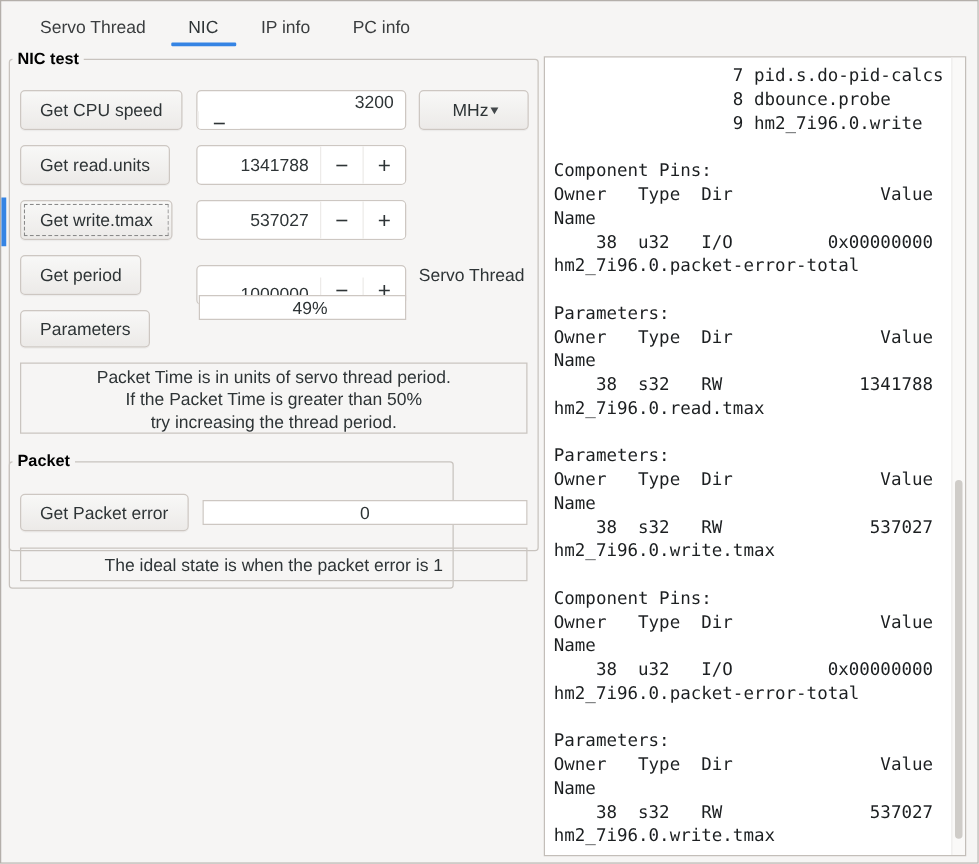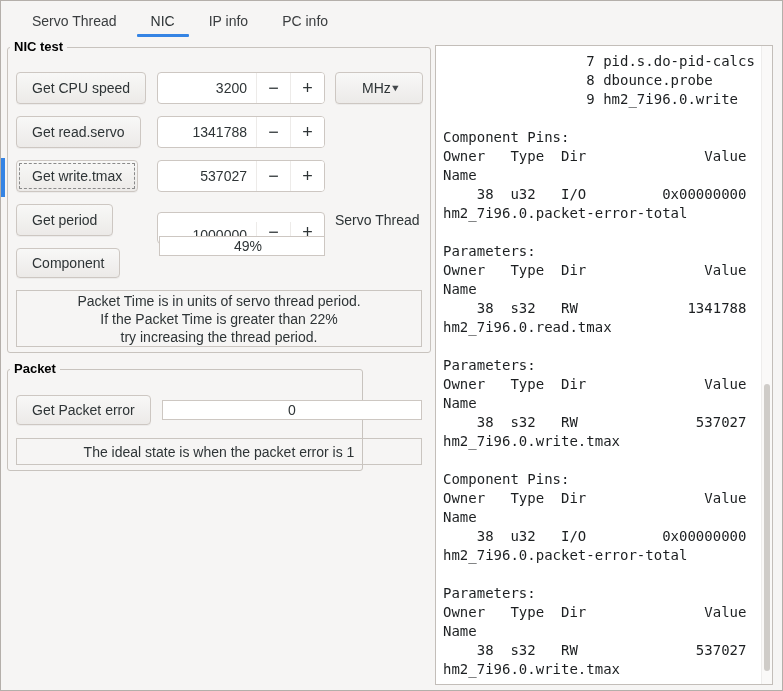"NIC test" div.frame { height: 306px -> 394px }
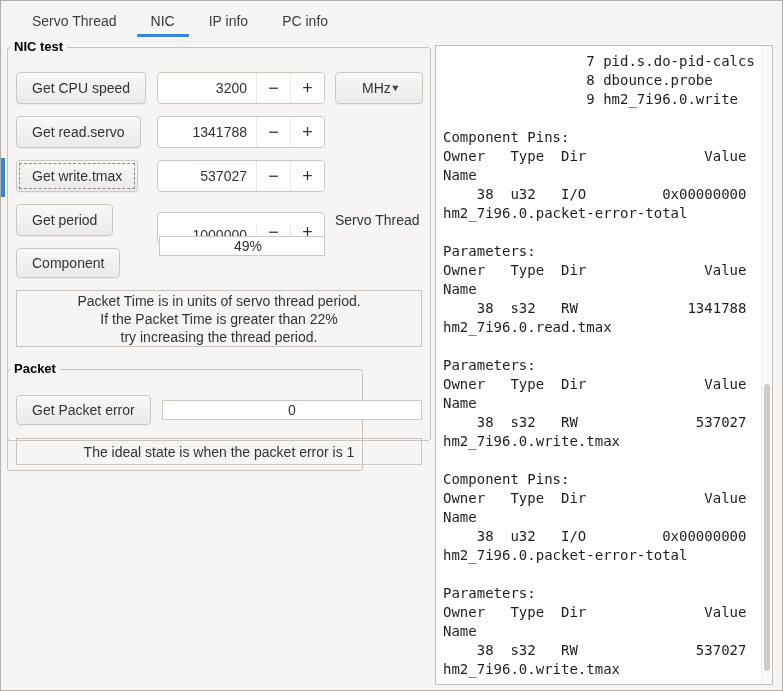"3200" div.spin { flex-direction: none -> column }
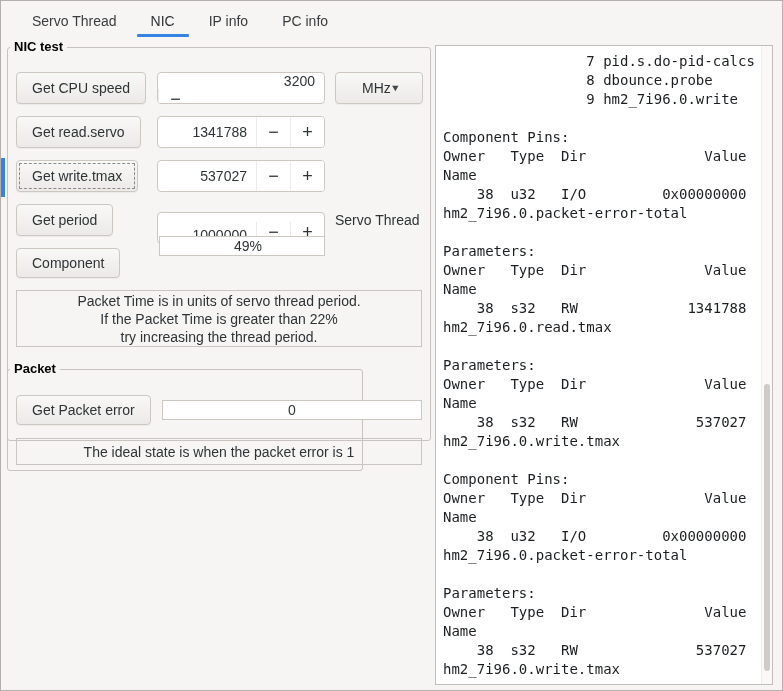"Get read.servo" button.btn { text: read.servo -> read.units }
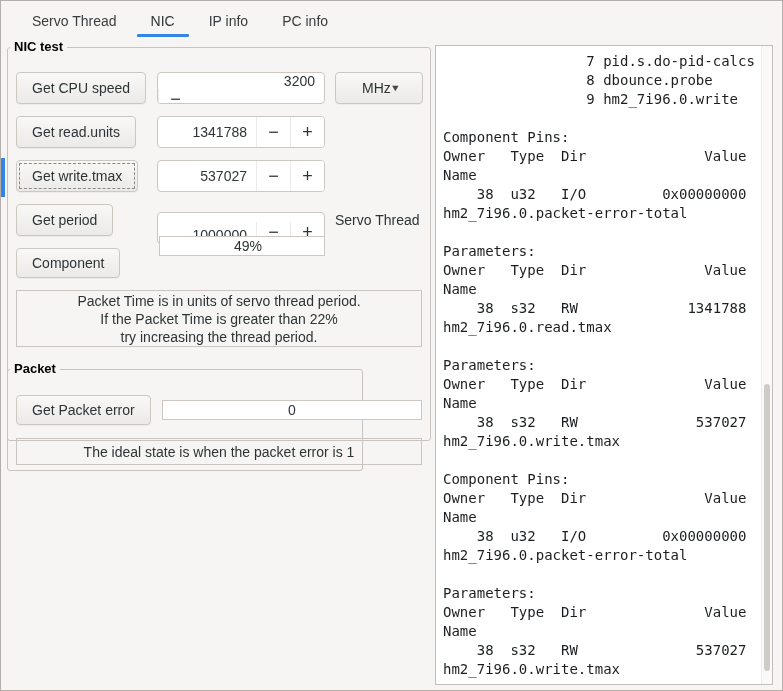"Component" button.btn { text: Component -> Parameters }
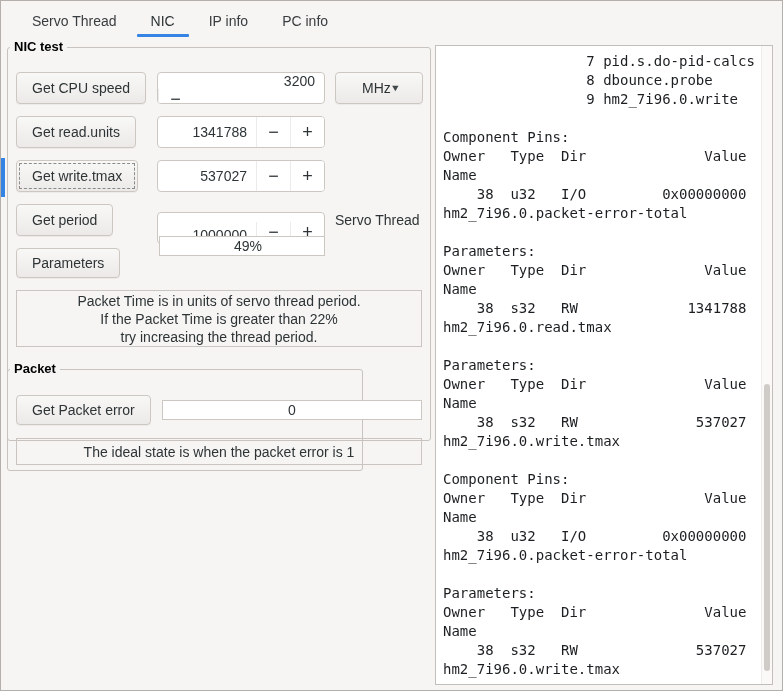"Packet Time is in units" div.notebox { text: 22% -> 50% }
